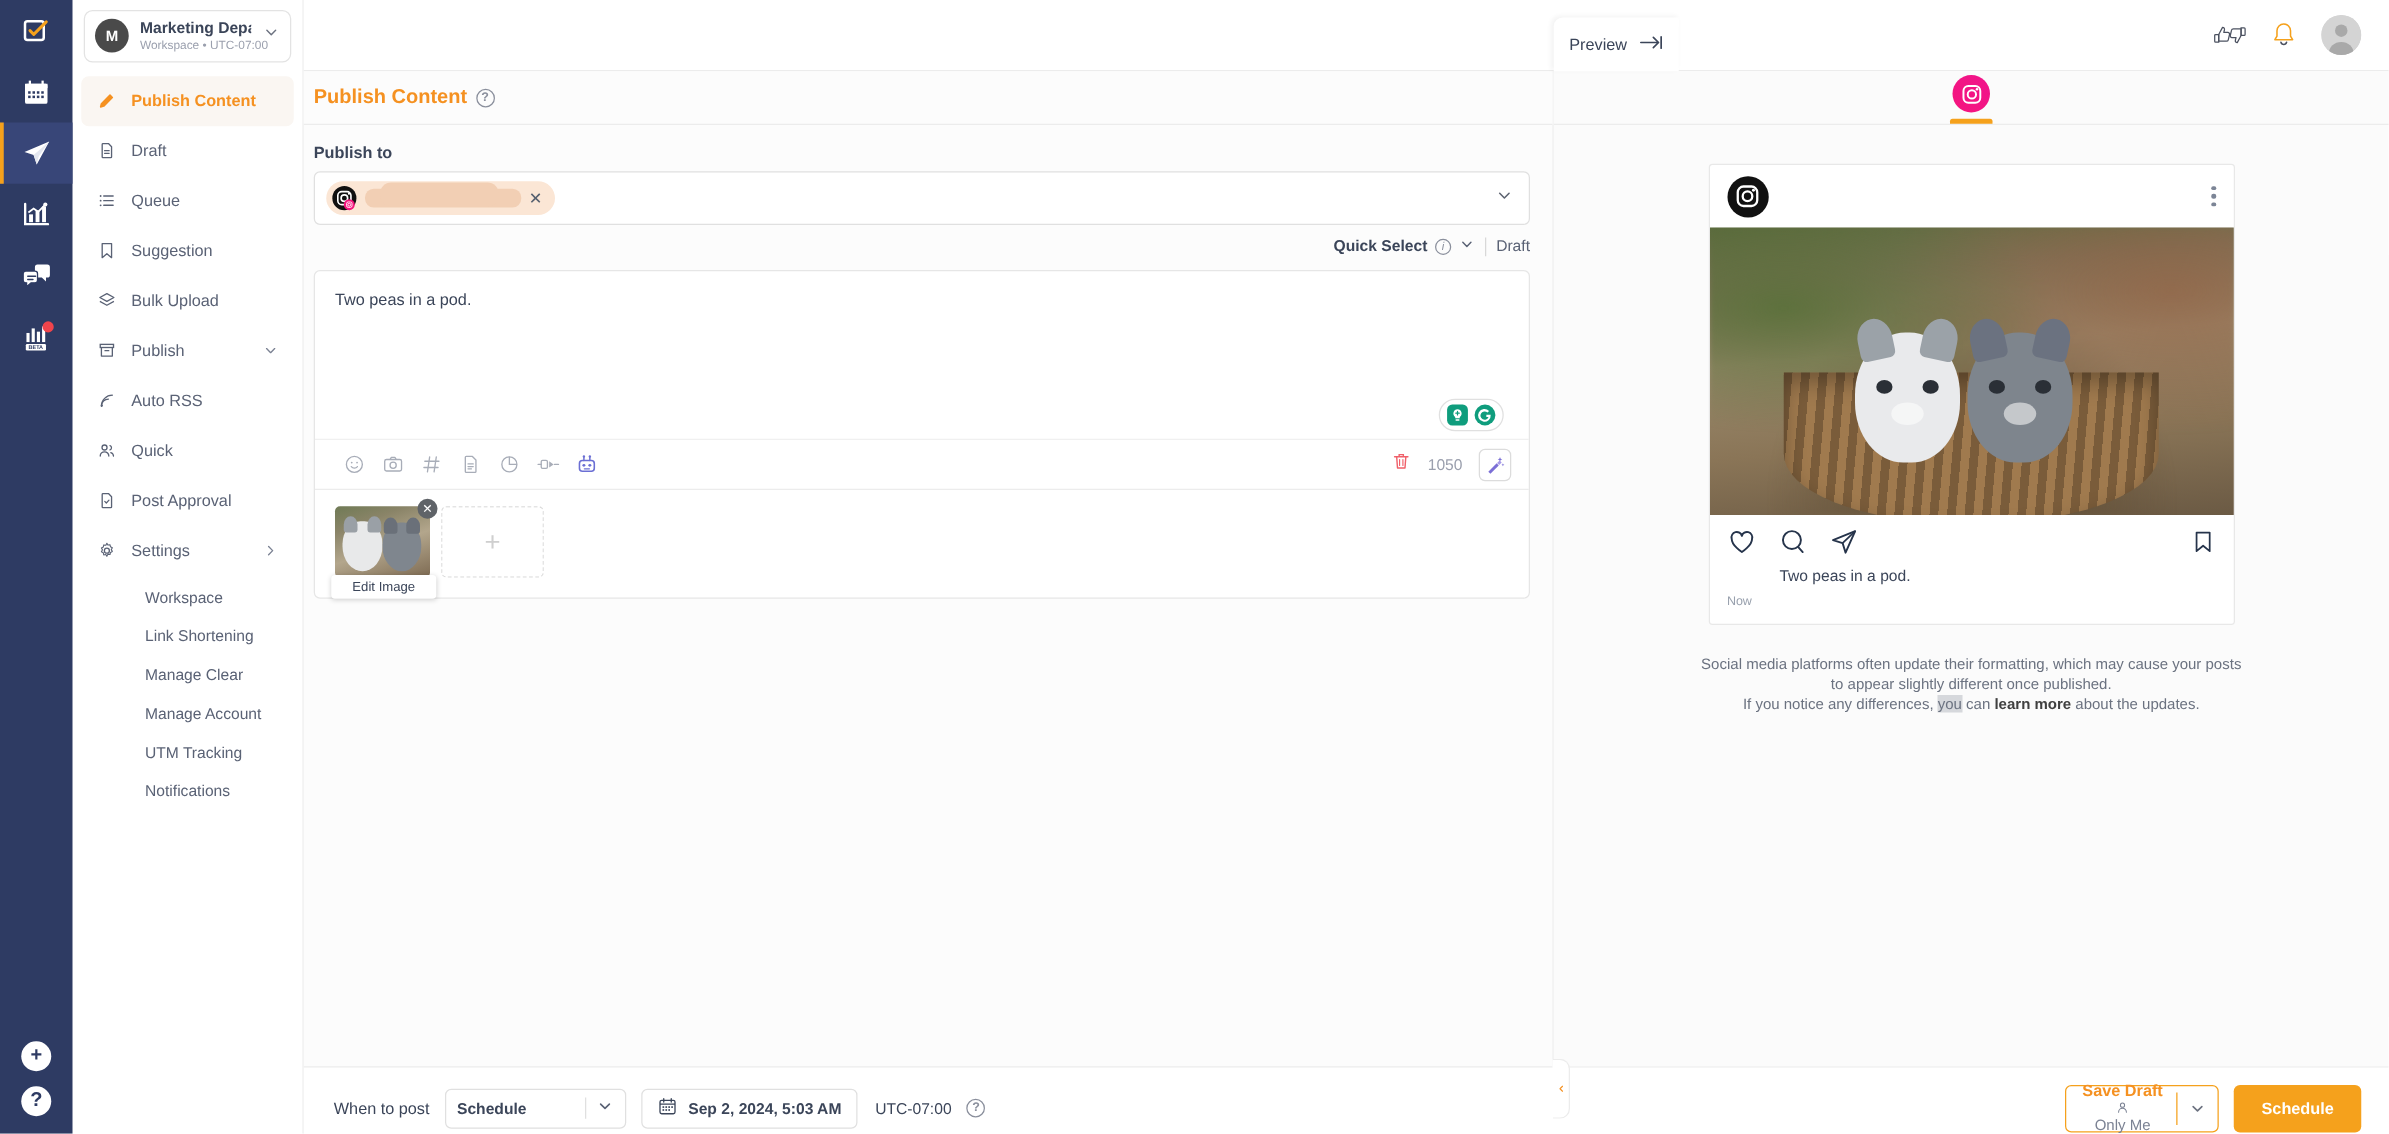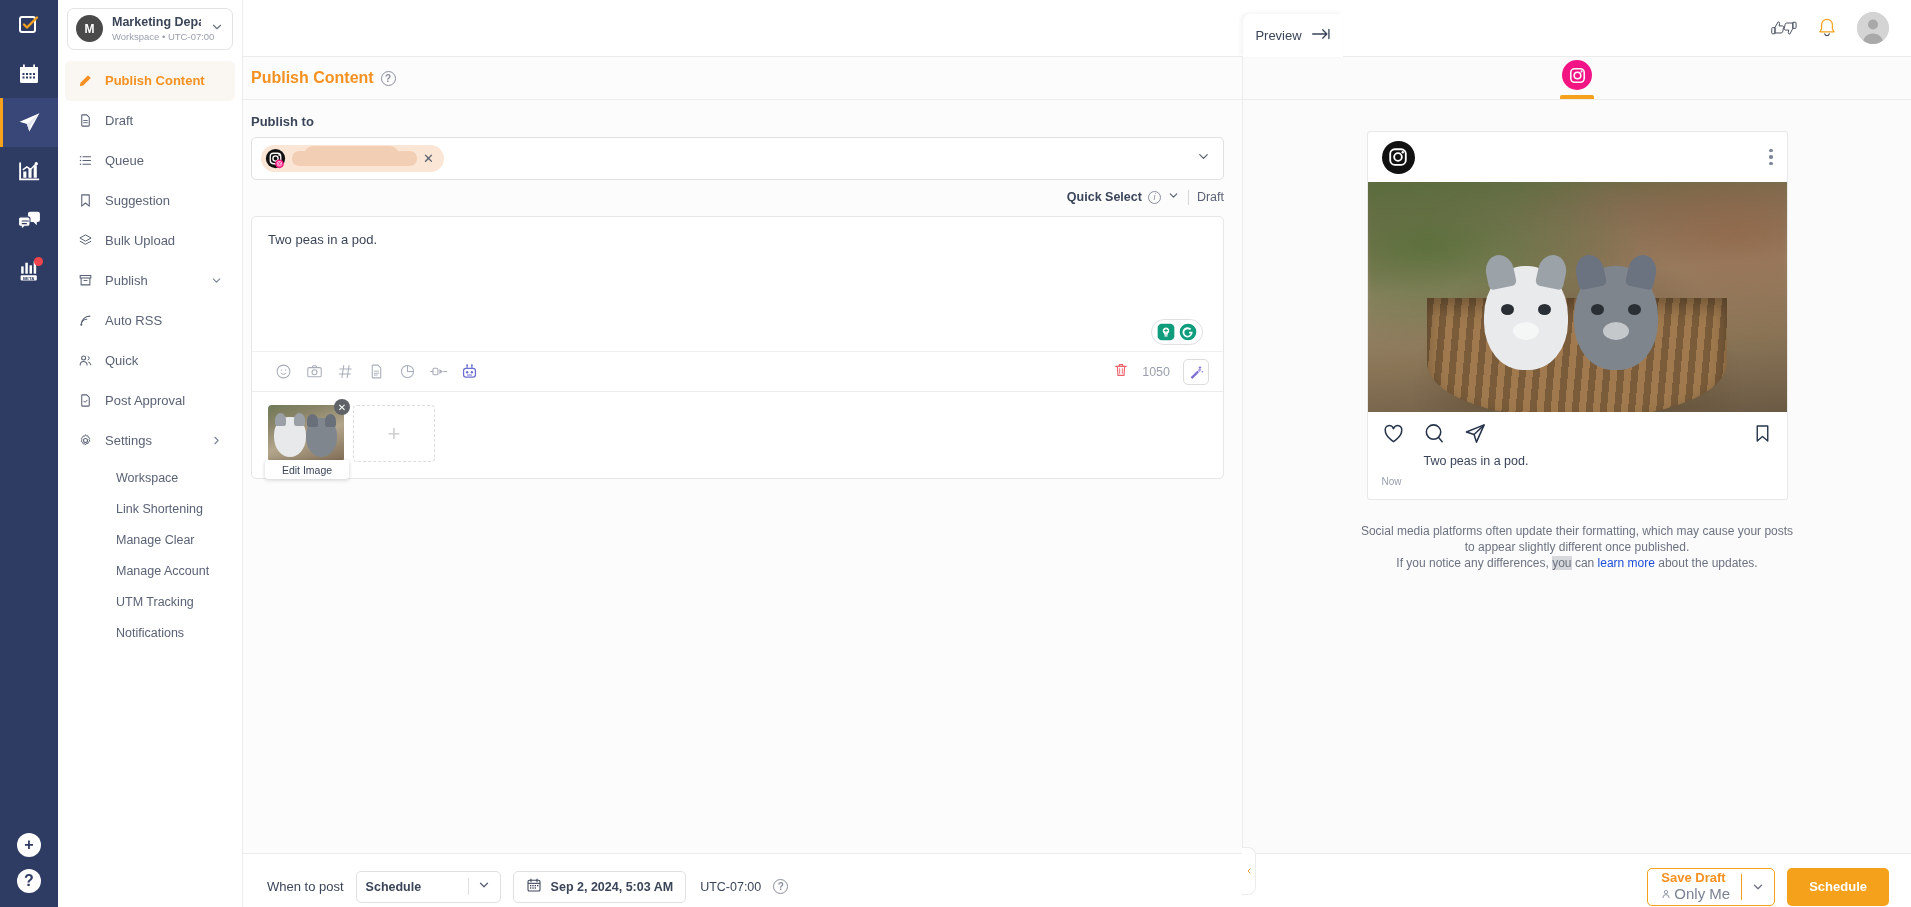"learn more" .disclaimer .lm { color: #1d4ed8 -> #404040; font-weight: normal -> bold }
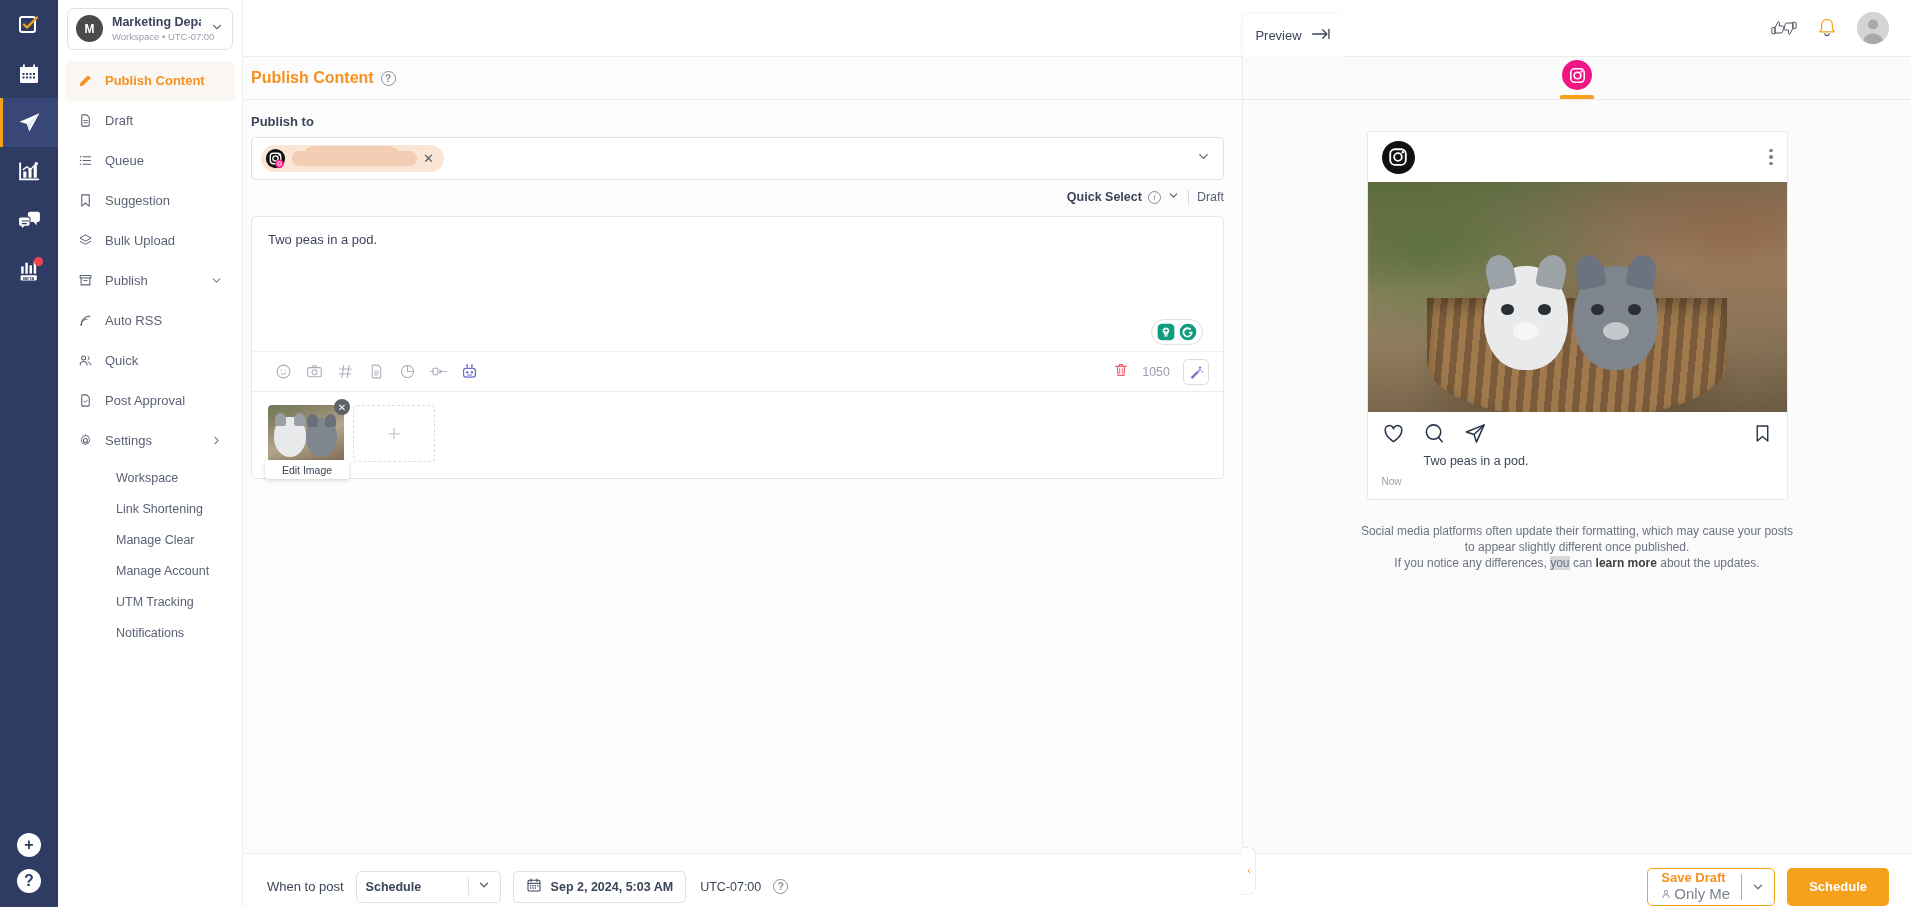"Only Me" .sd-sub { flex-direction: none -> column; font-size: 15px -> 12px }
